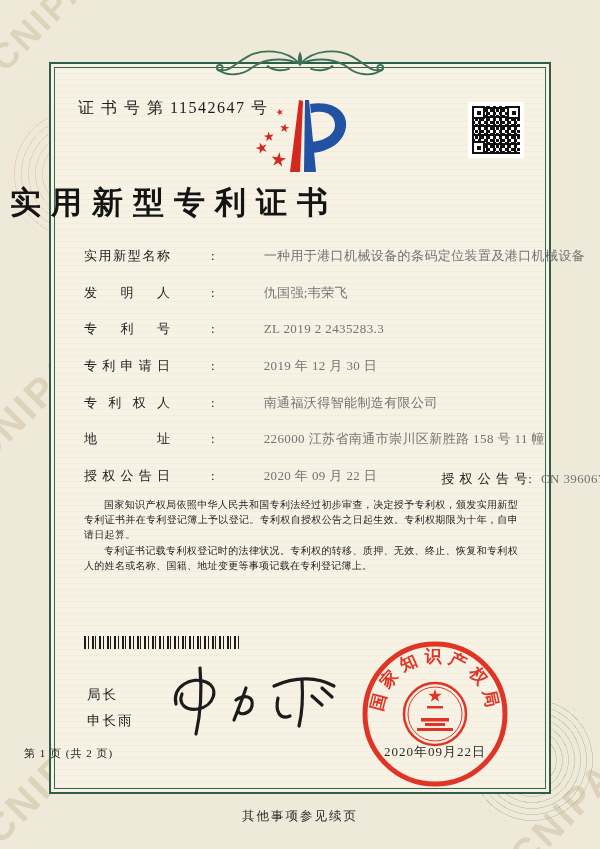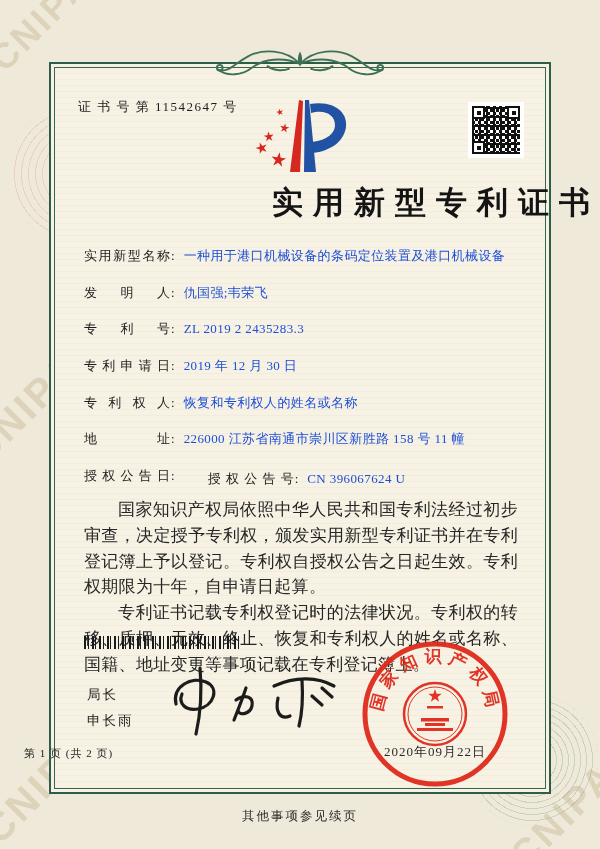"证 书 号 第 11542647" .cert-no { font-size: 13px -> 16px }
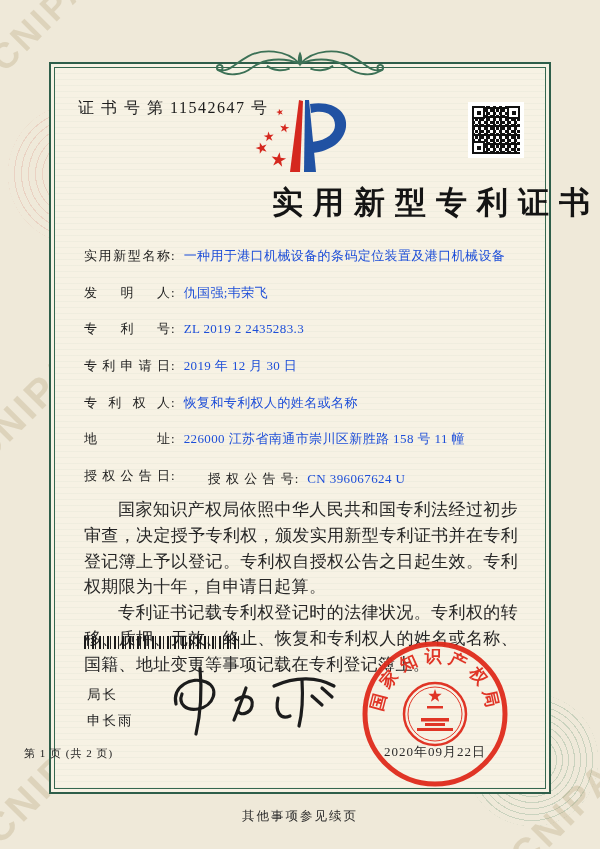"实用新型专利证书" .title { text-align: right -> left }
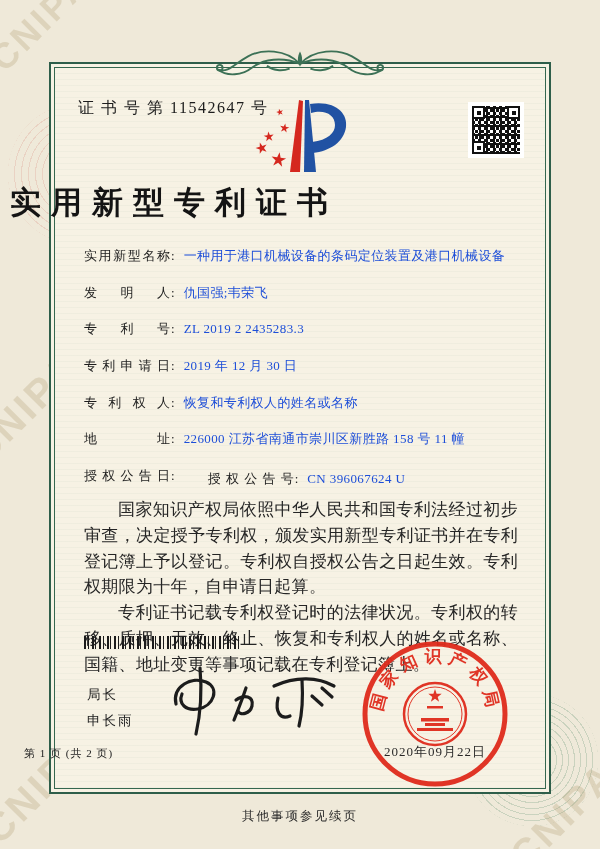"实用新型名称" .frow { gap: none -> 40px }
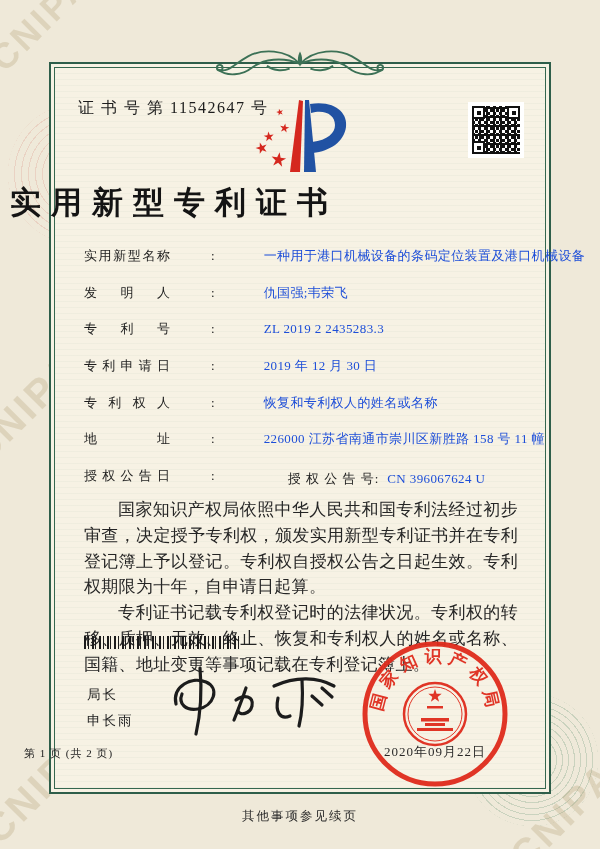"一种用于港口机械设备的条码定位装置及港口机械设备" .f-value { color: #1d4ed8 -> #737373 }
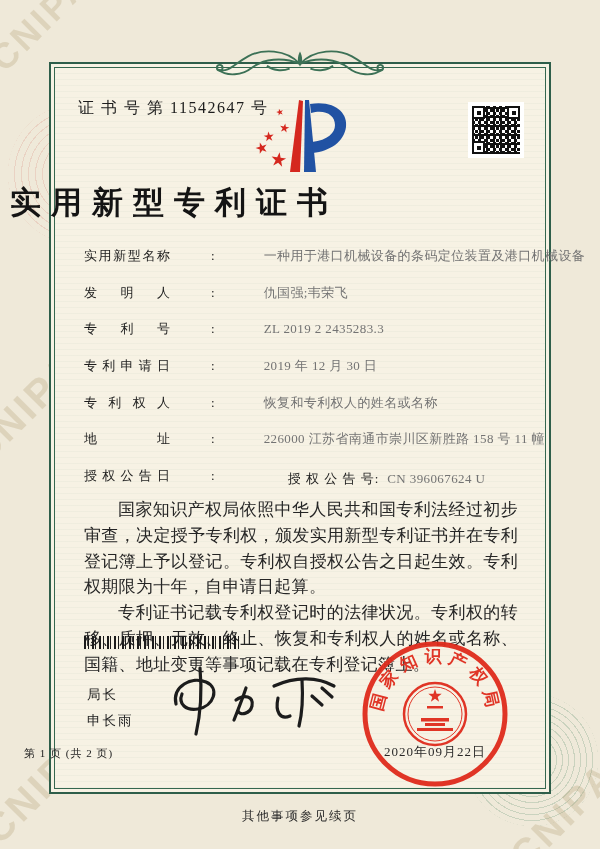"恢复和专利权人的姓名或名称" span.f-value { text: 恢复和专利权人的姓名或名称 -> 南通福沃得智能制造有限公司 }
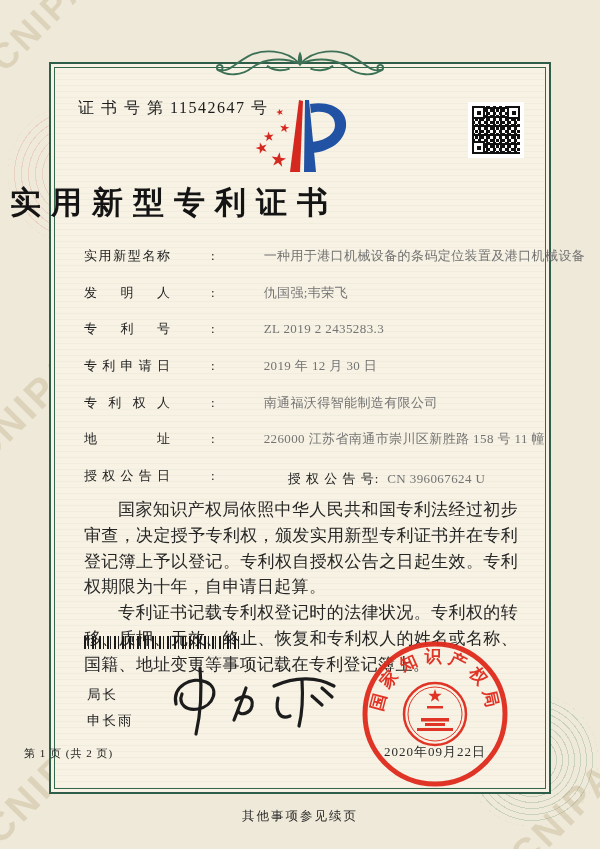"2020 年 09 月 22" span.f-value { html: none -> <span>2020 年 09 月 22 日</span> }
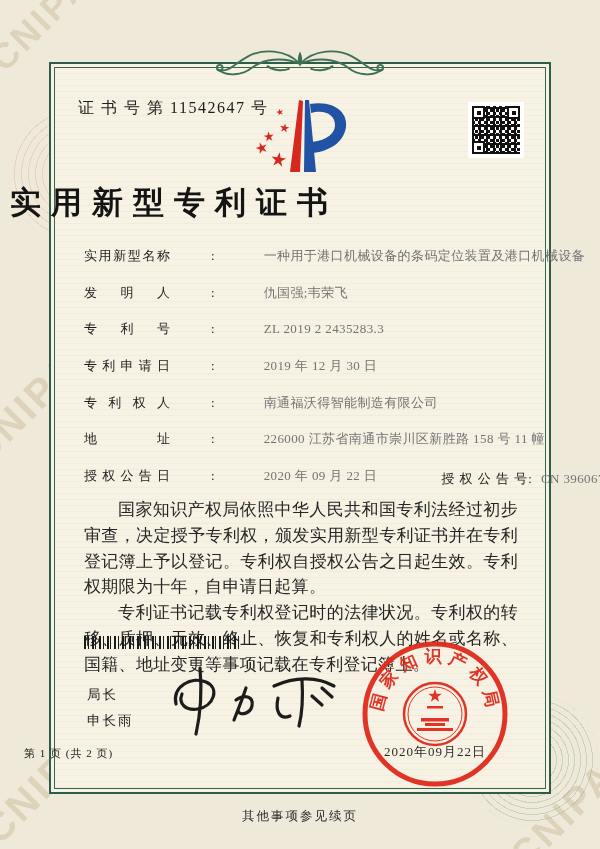"国家知识产权局依照中华人民共和国专利法经过初步审查，决定授予专利权，颁发实用新型" .paras p { font-size: 17px -> 10px }
